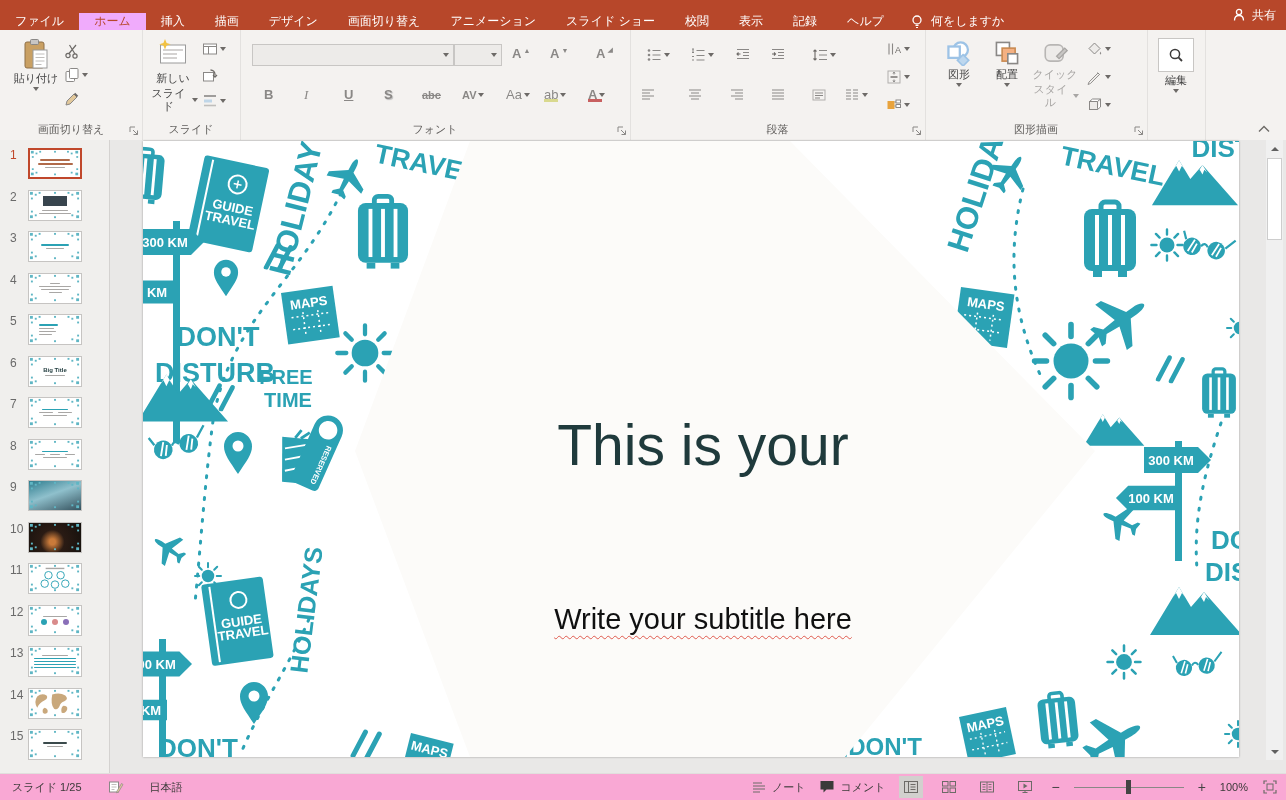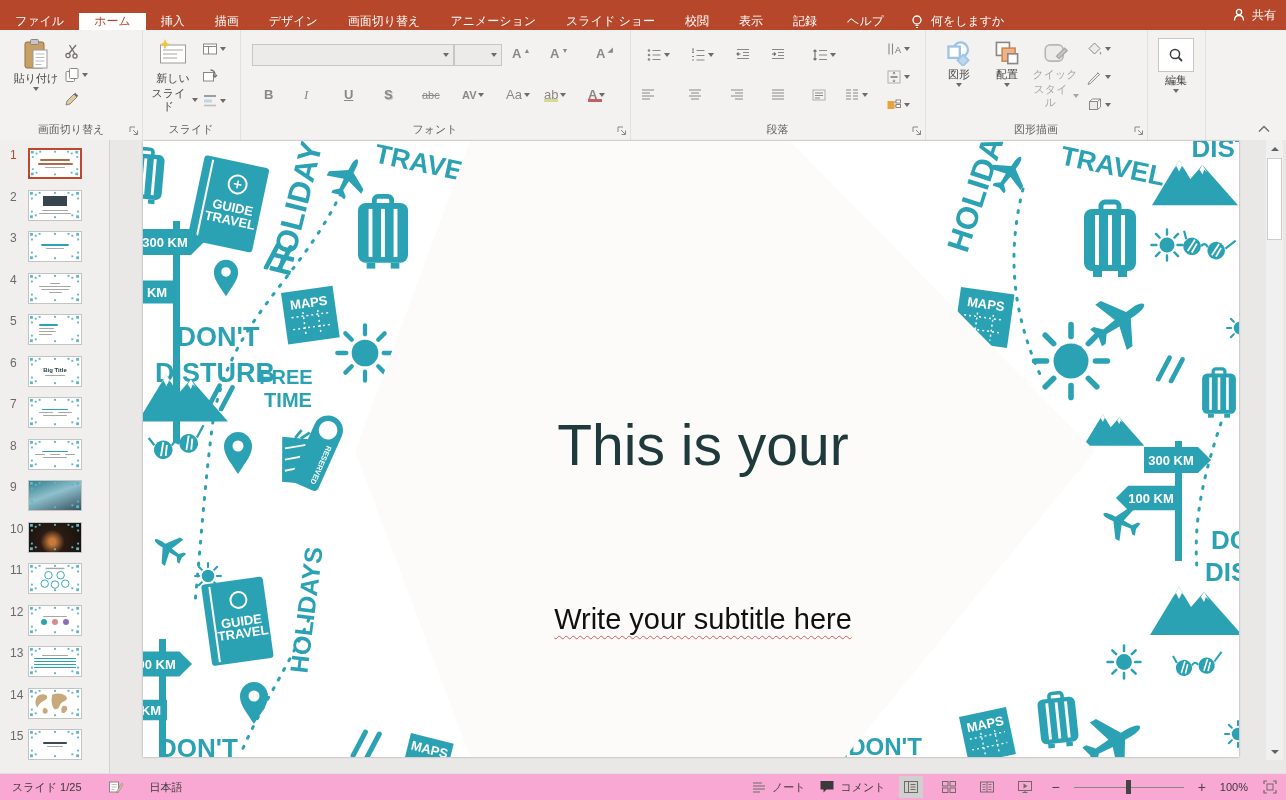"ホーム" .tab.sel { background: #ffffff -> #f0abfc }
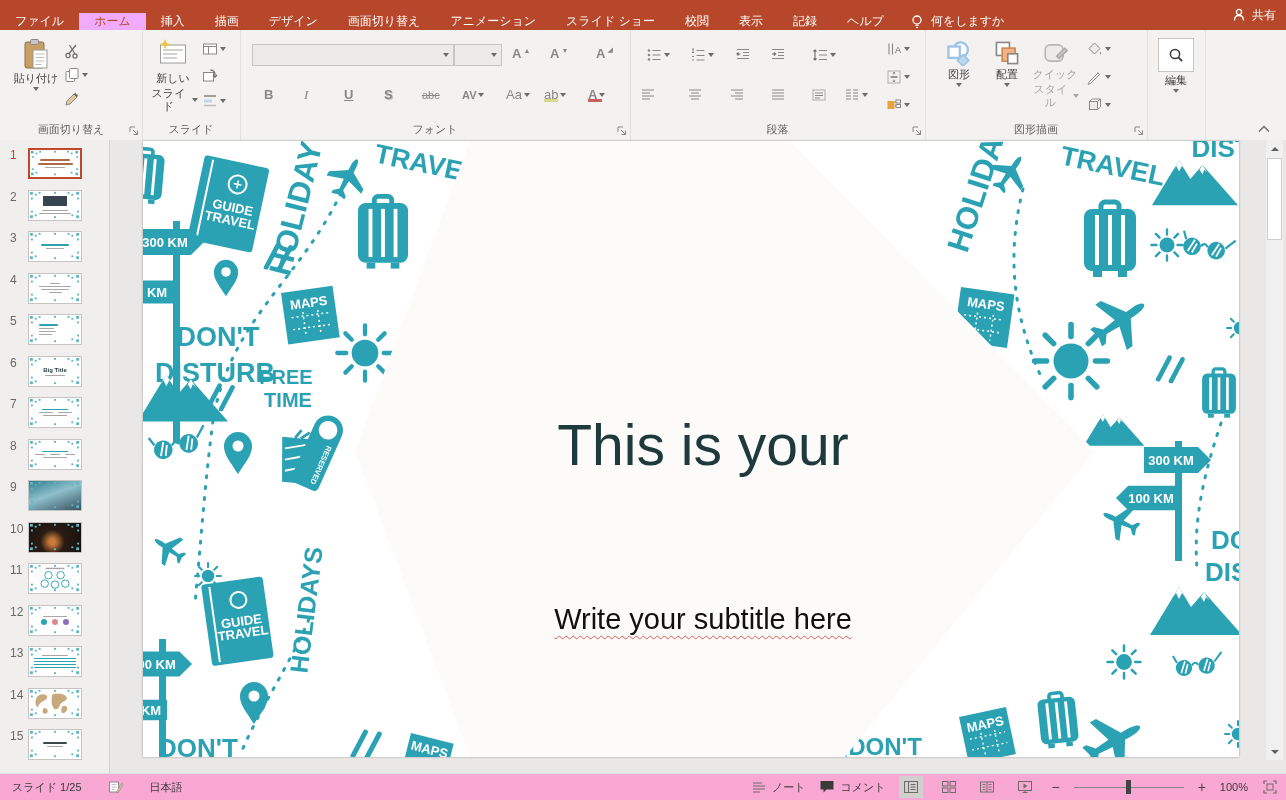"abc" .fglyph.st { font-weight: 400 -> 700 }
